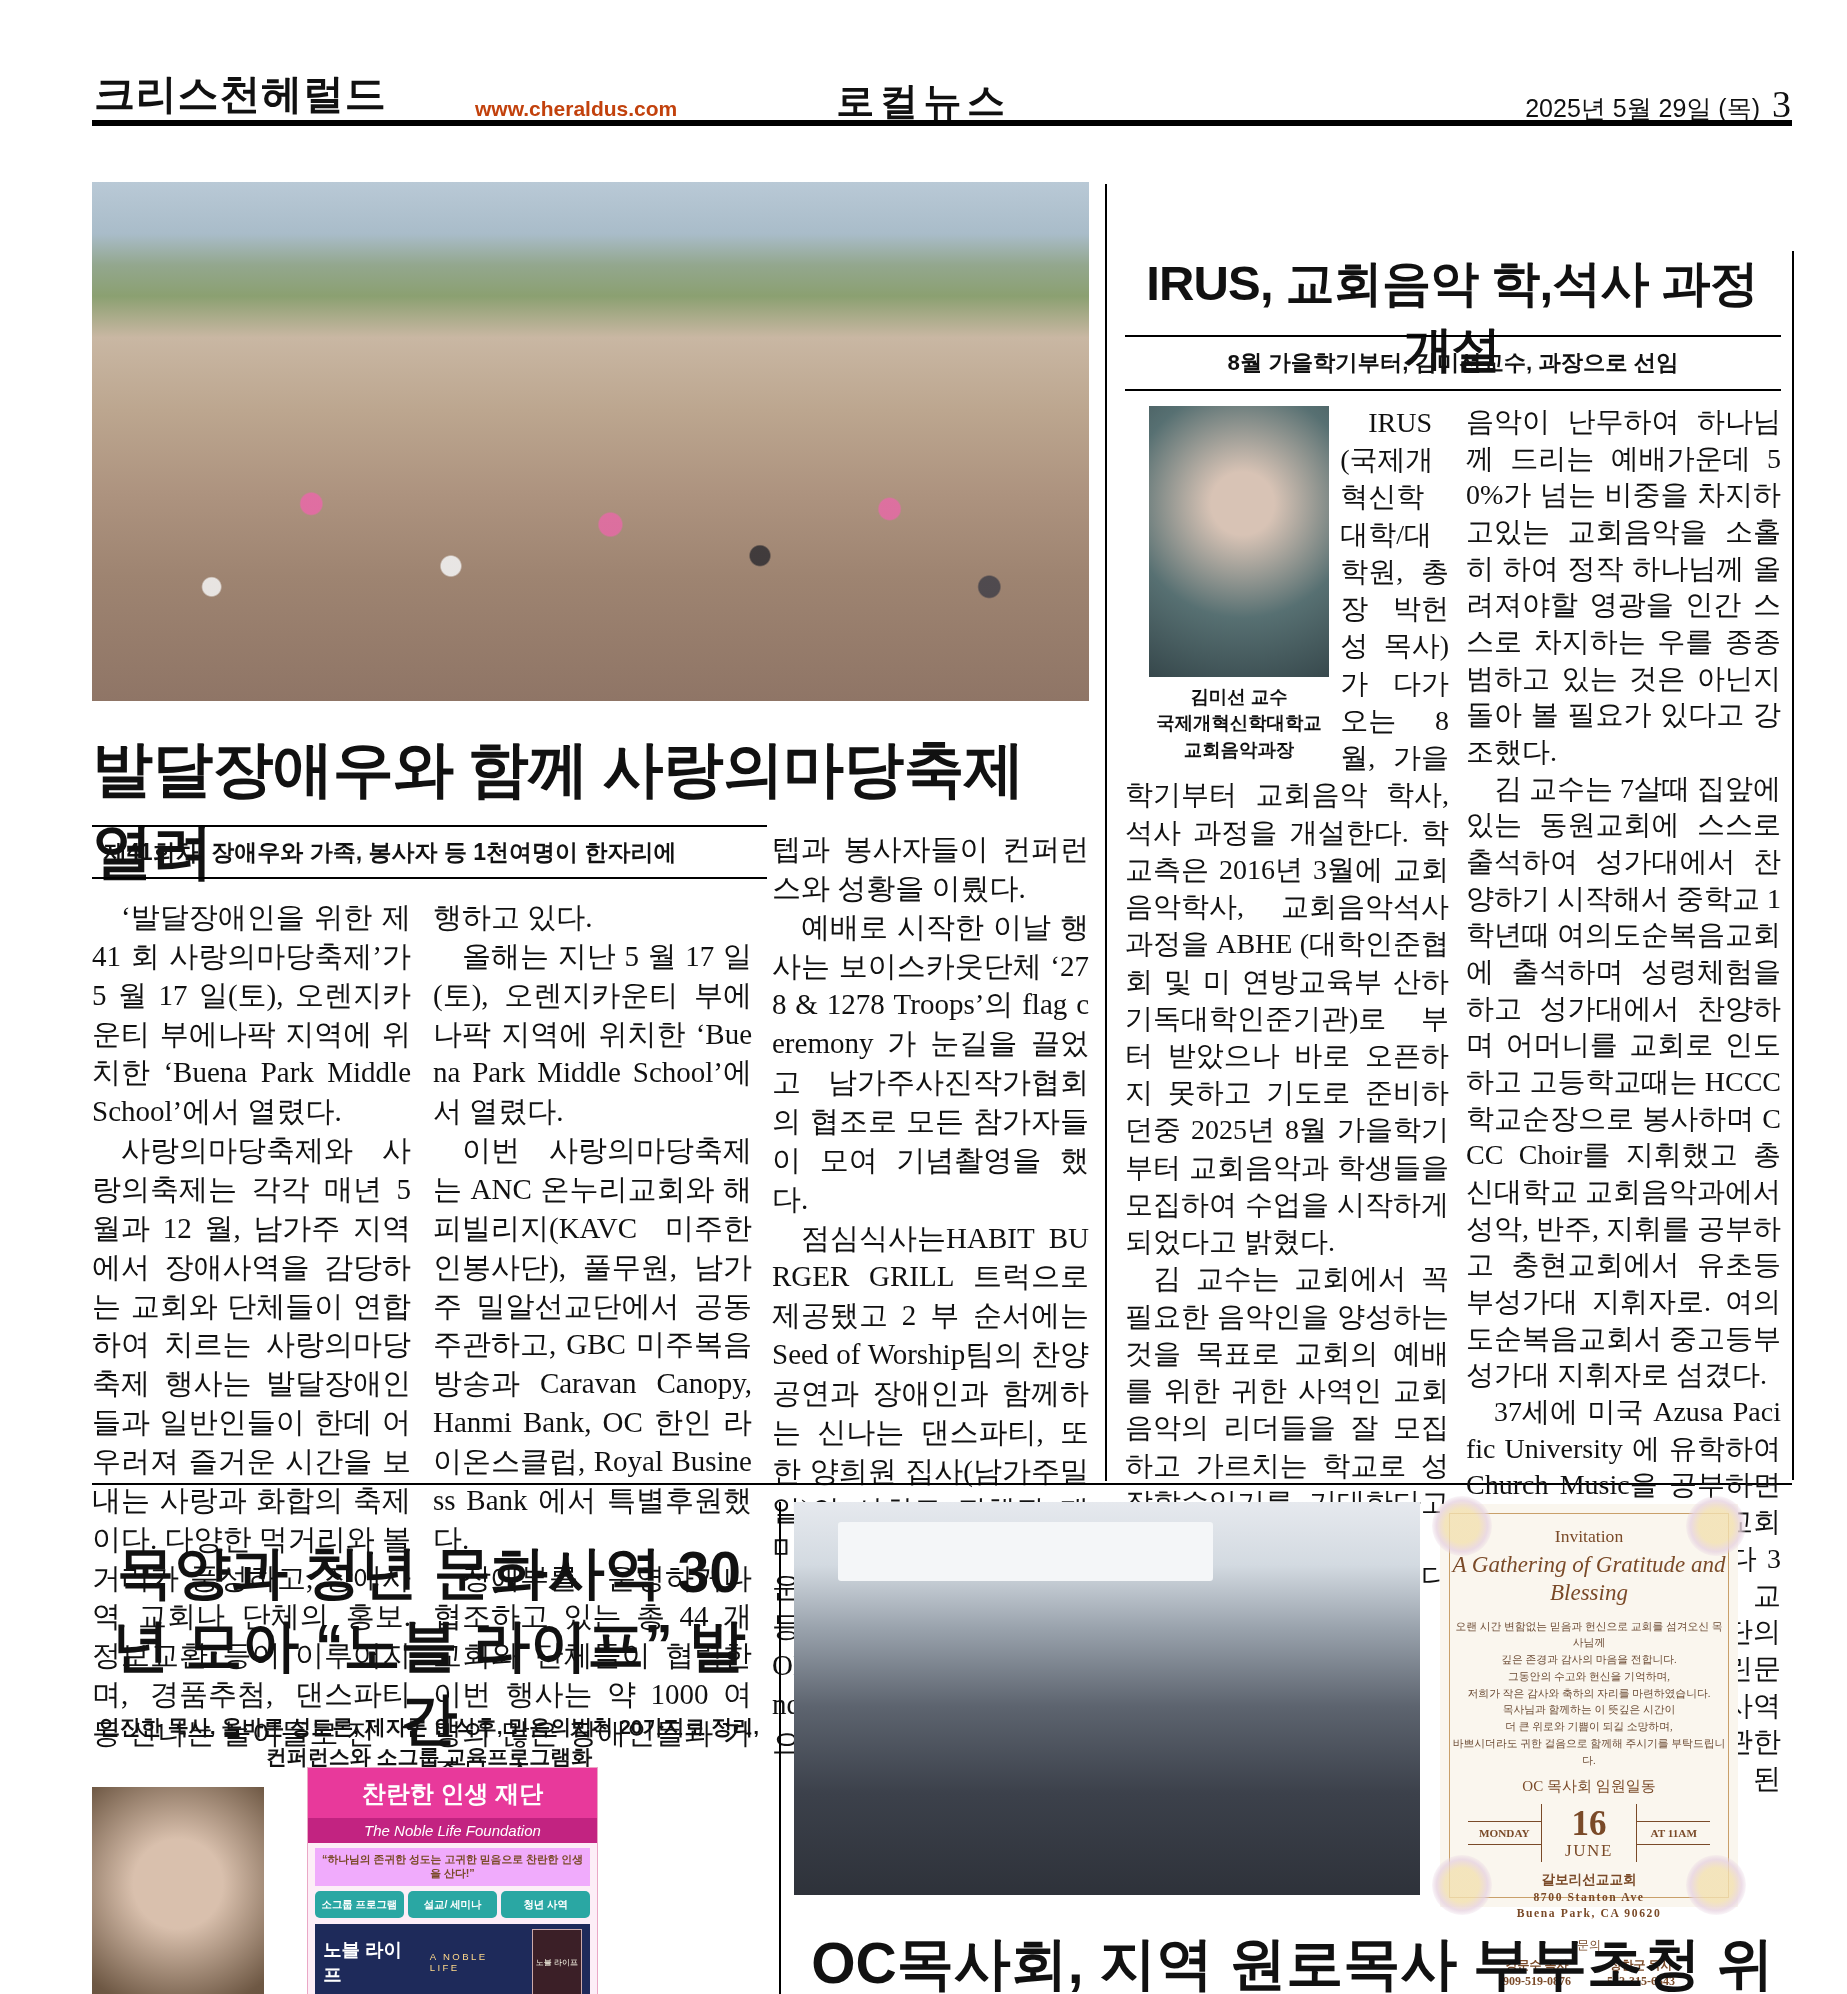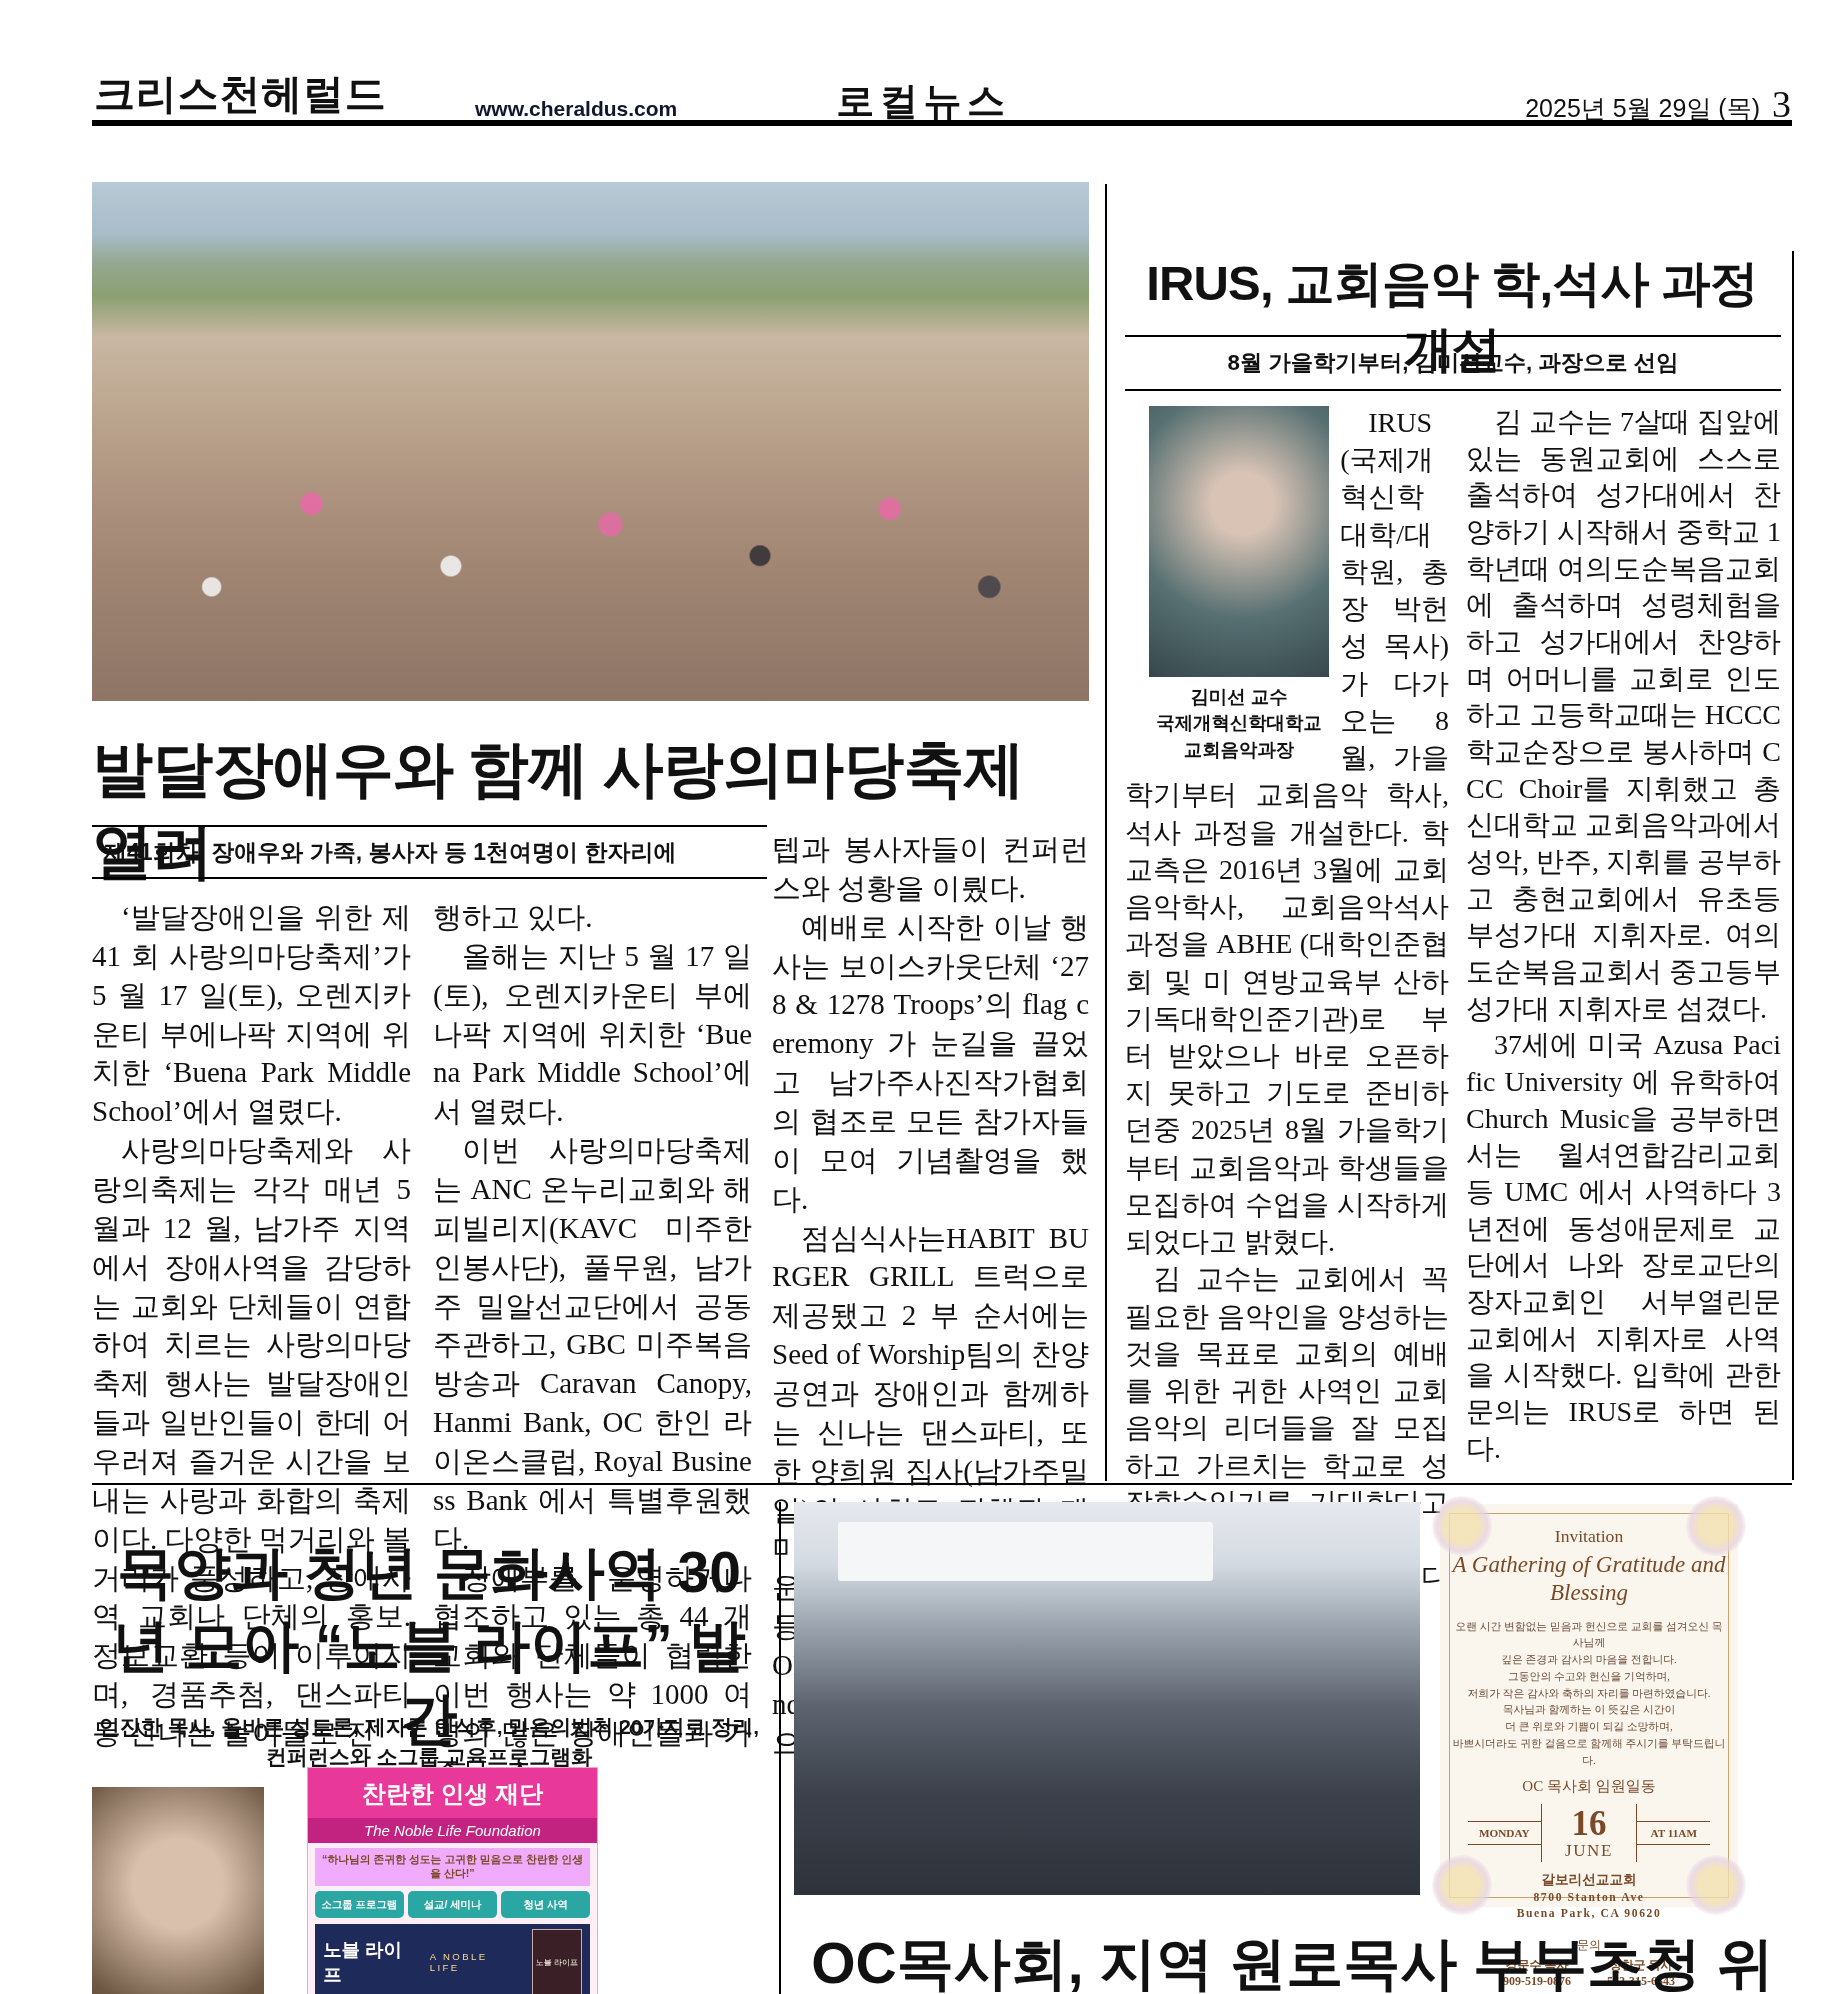"www.cheraldus.com" .site-url { color: #0f172a -> #c2410c }
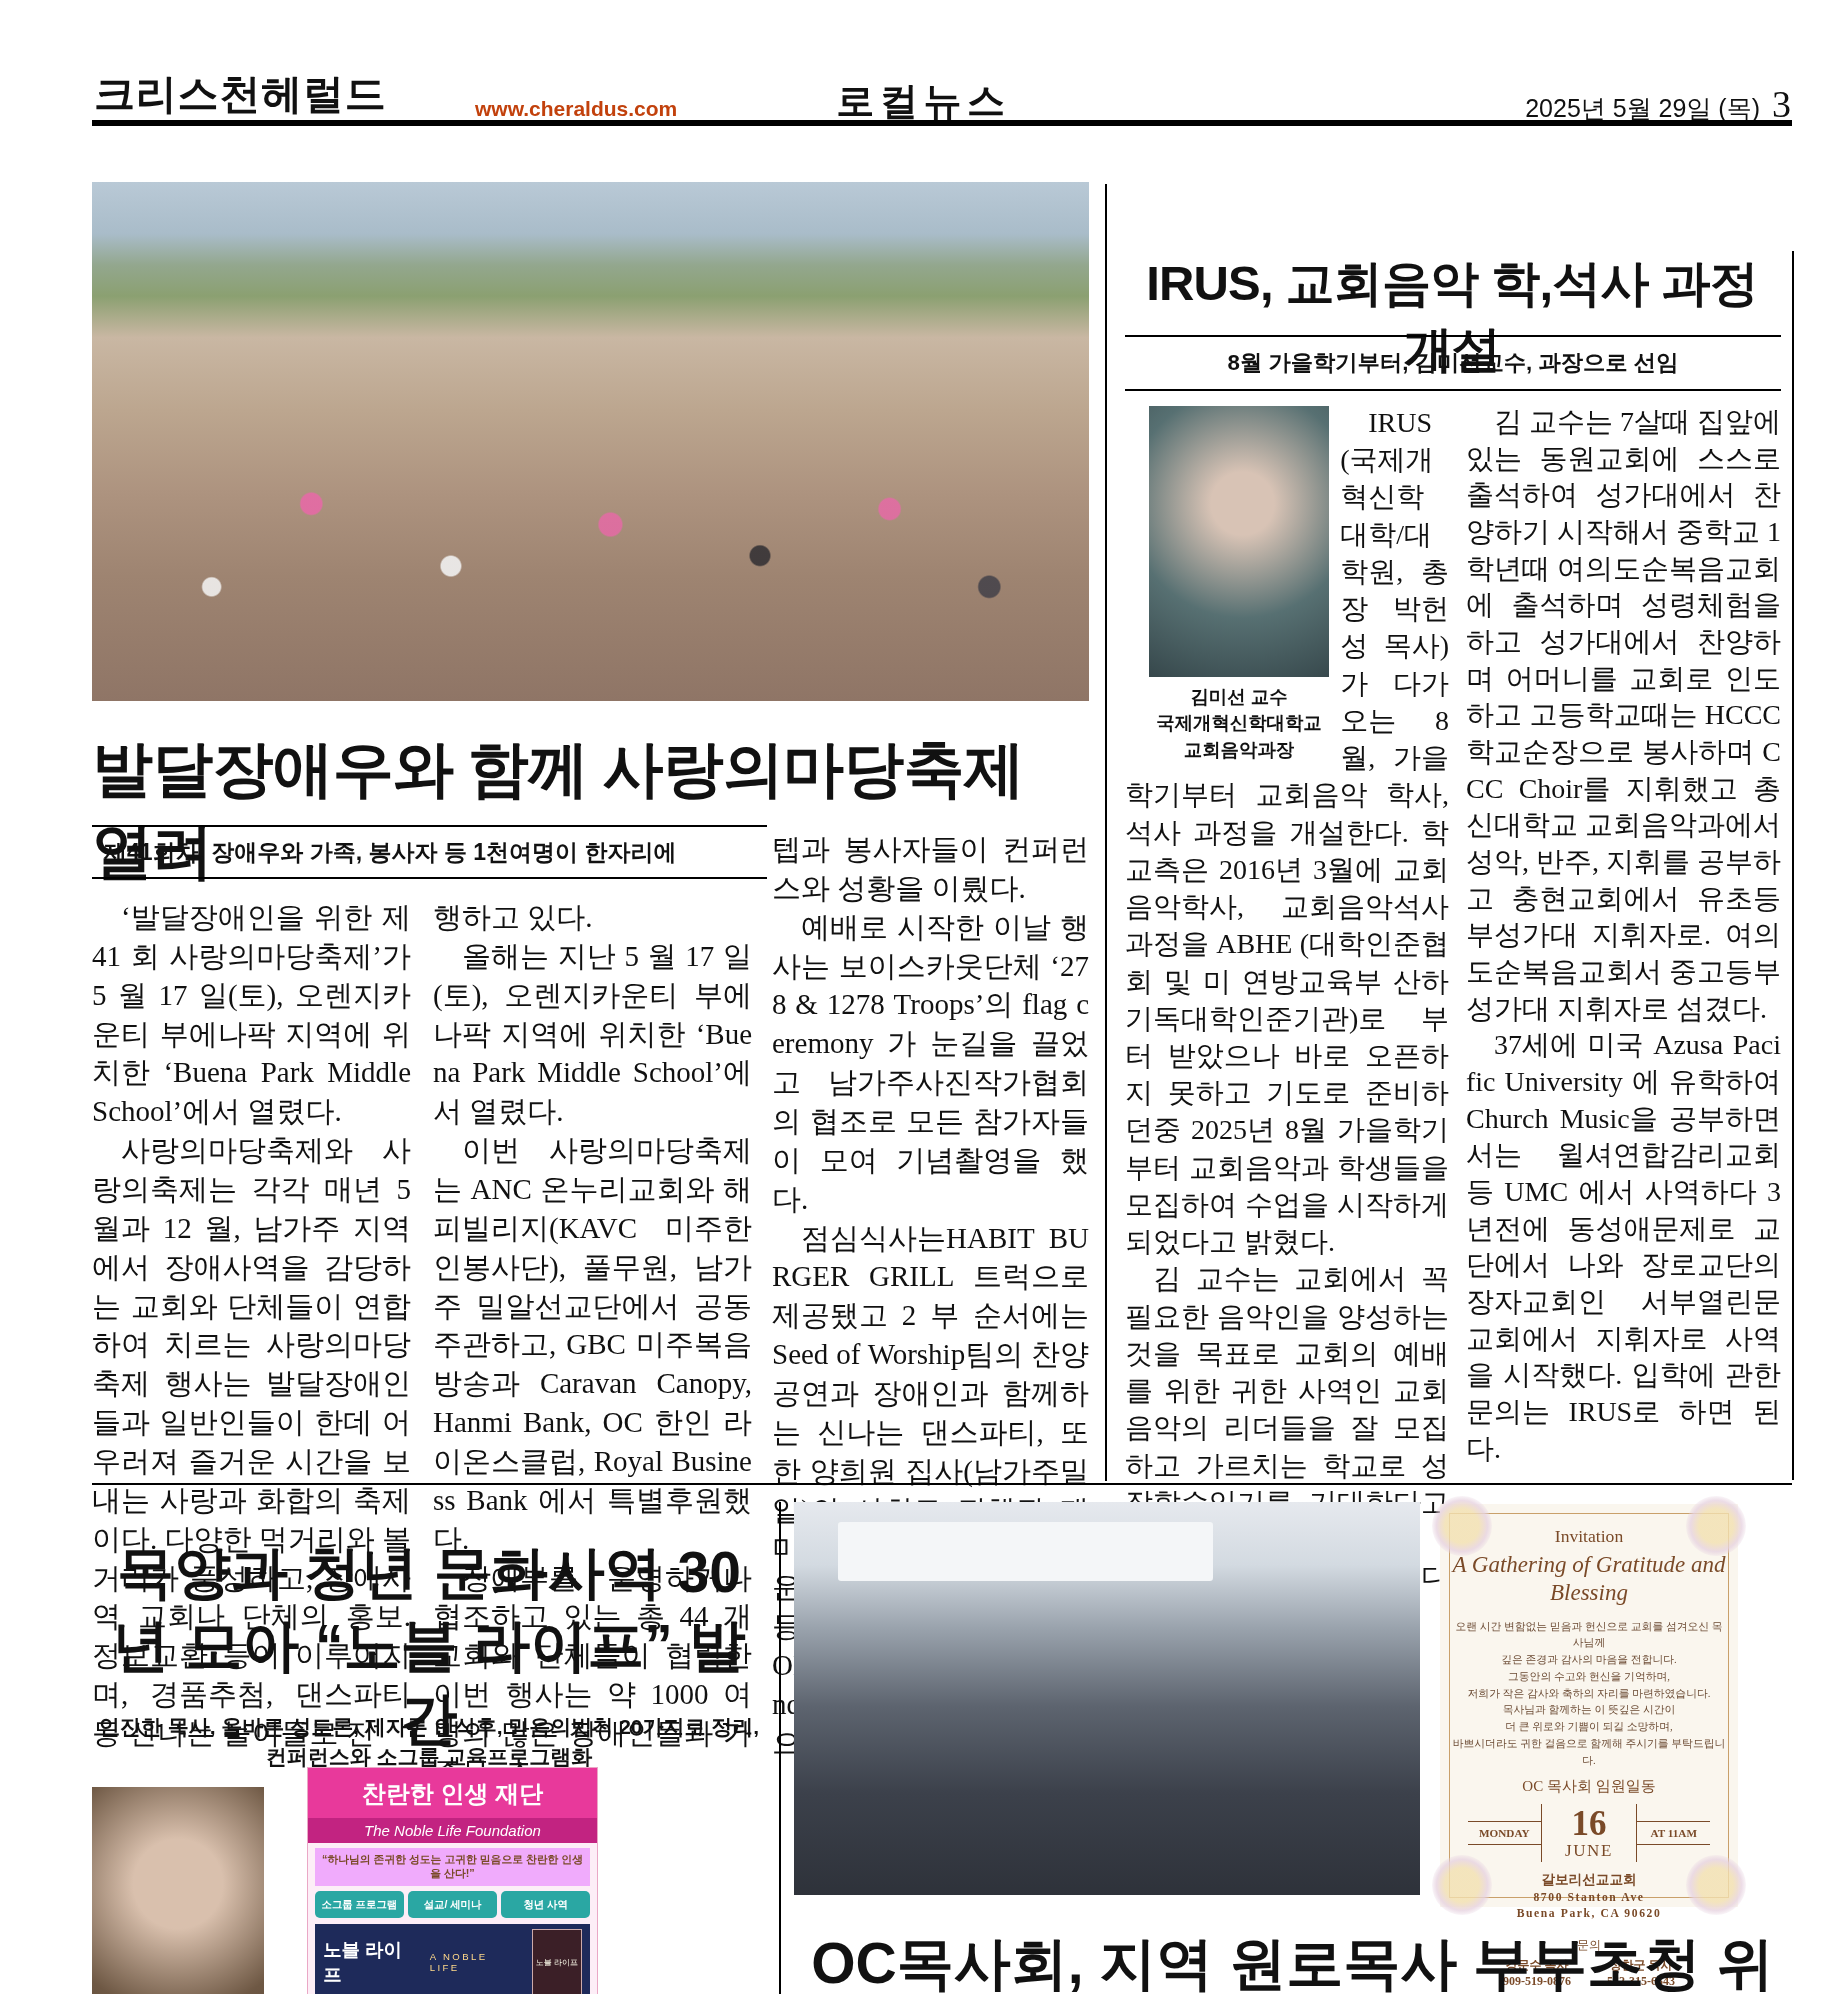"음악이 난무하여 하나님께 드리는 예배가운데" p { html: none -> <p>음악이 난무하여 하나님께 드리는 예배가운데 50%가 넘는 비중을 차지하고있는 교회음악을 소홀히 하여 정작 하나님께 올려져야할 영광을 인간 스스로 차지하는 우를 종종 범하고 있는 것은 아닌지 돌아 볼 필요가 있다고 강조했다.</p> }
